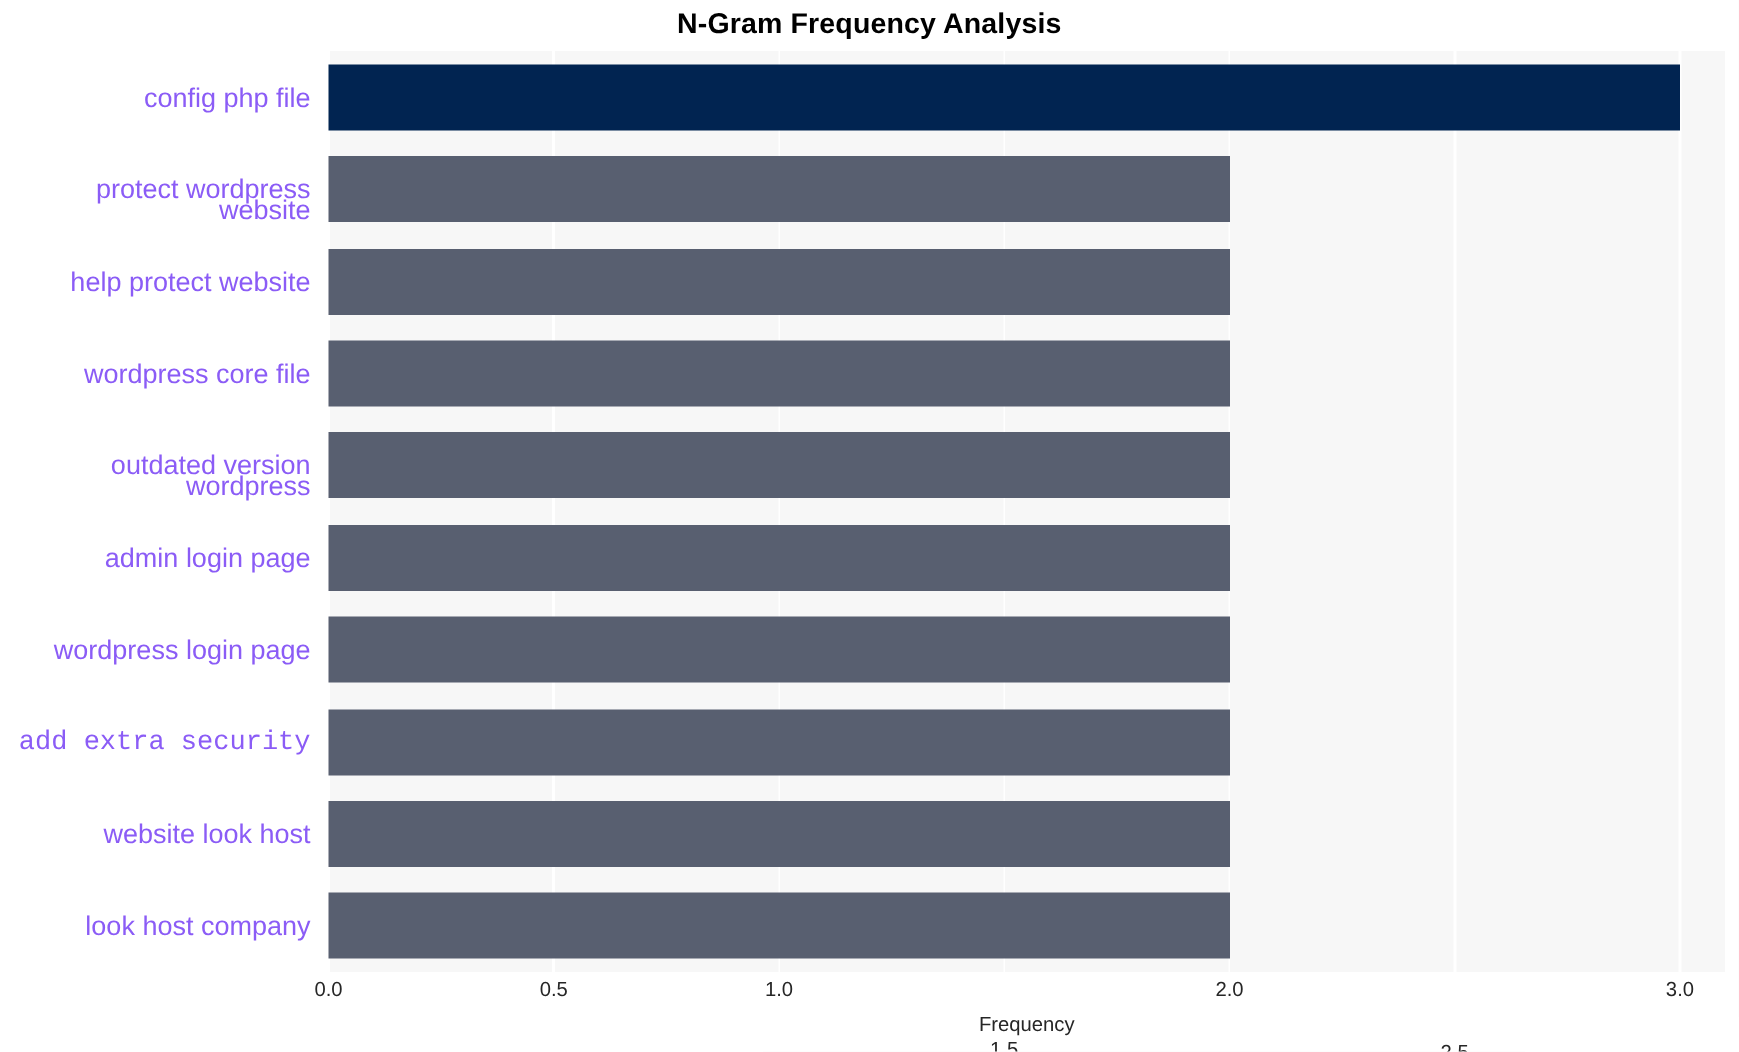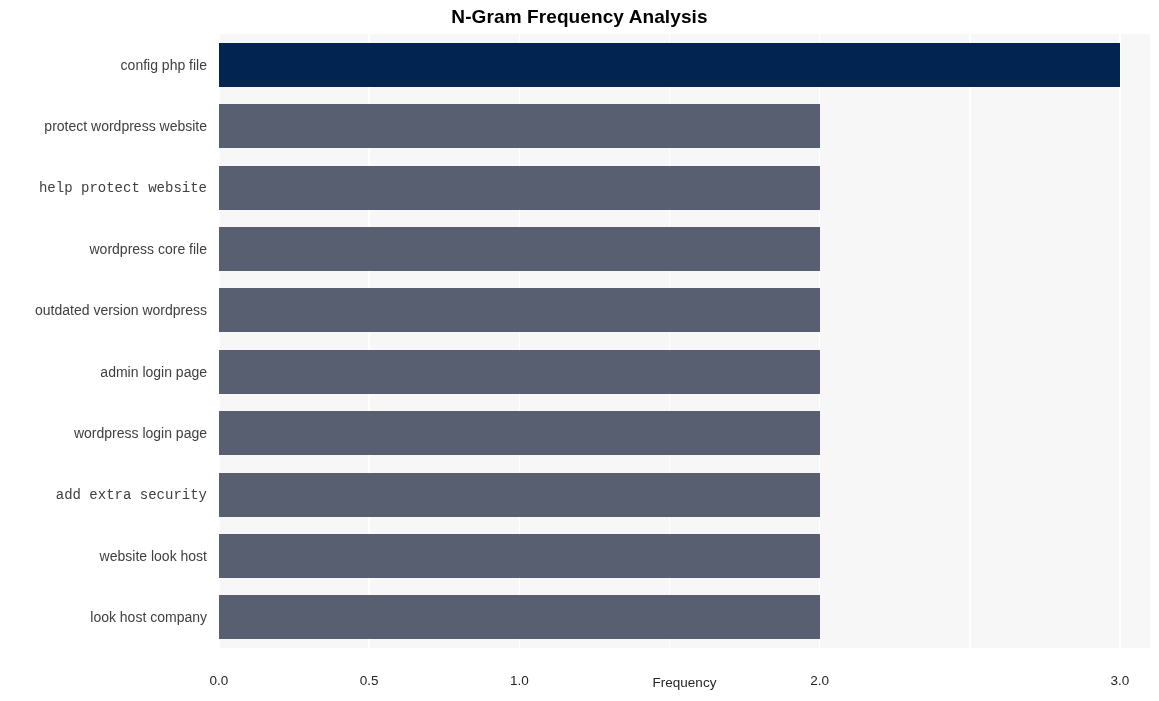"config php file" .ylabel { color: #404040 -> #8b5cf6; font-size: 14px -> 18px }
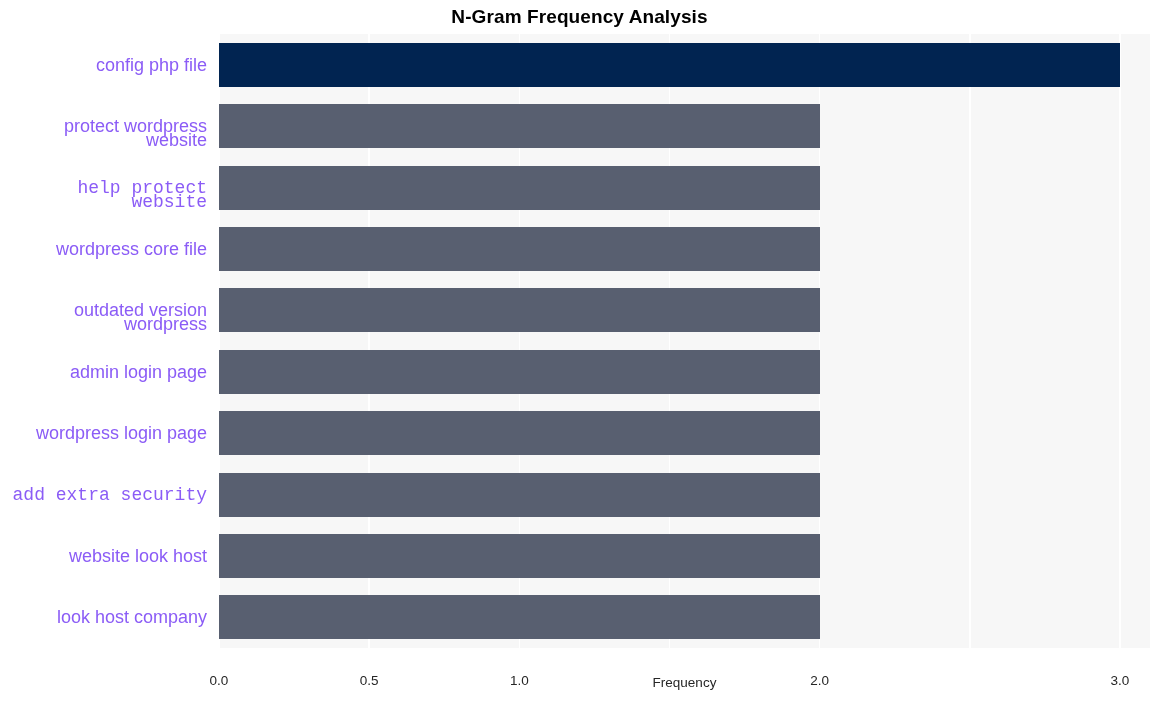"help protect website" div.ylabel { font-family: Liberation Mono, monospace -> none }
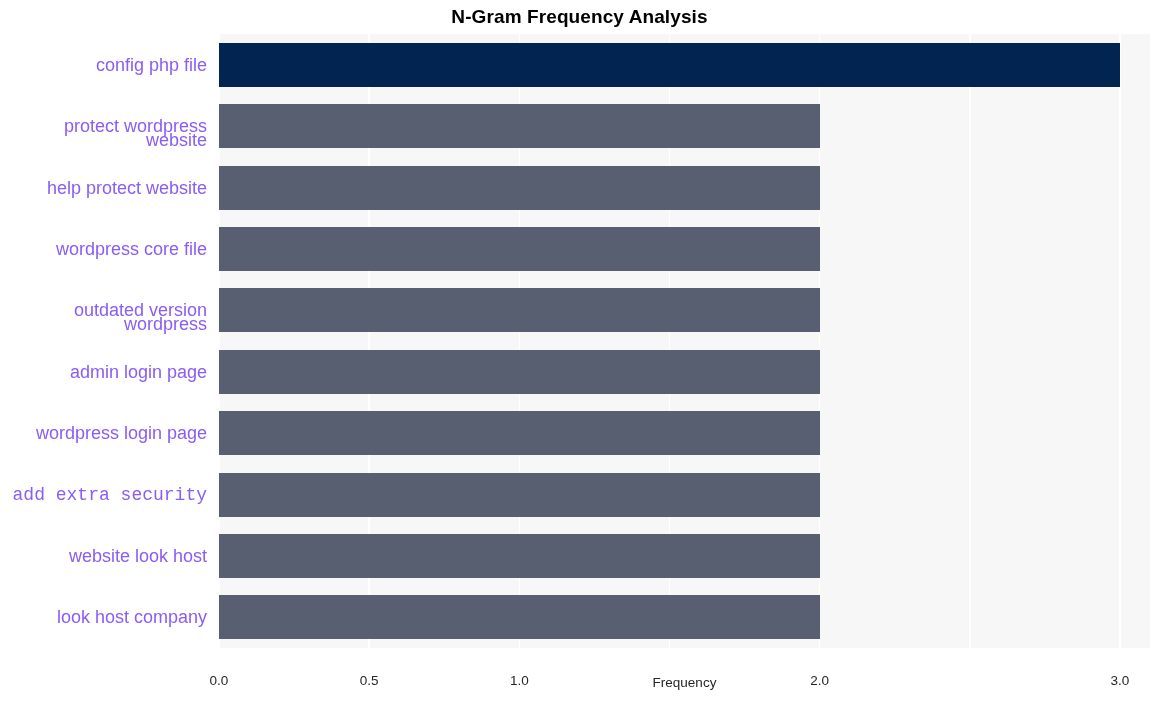"0.0" #xlabels-layer { top: 673px -> 652px }
